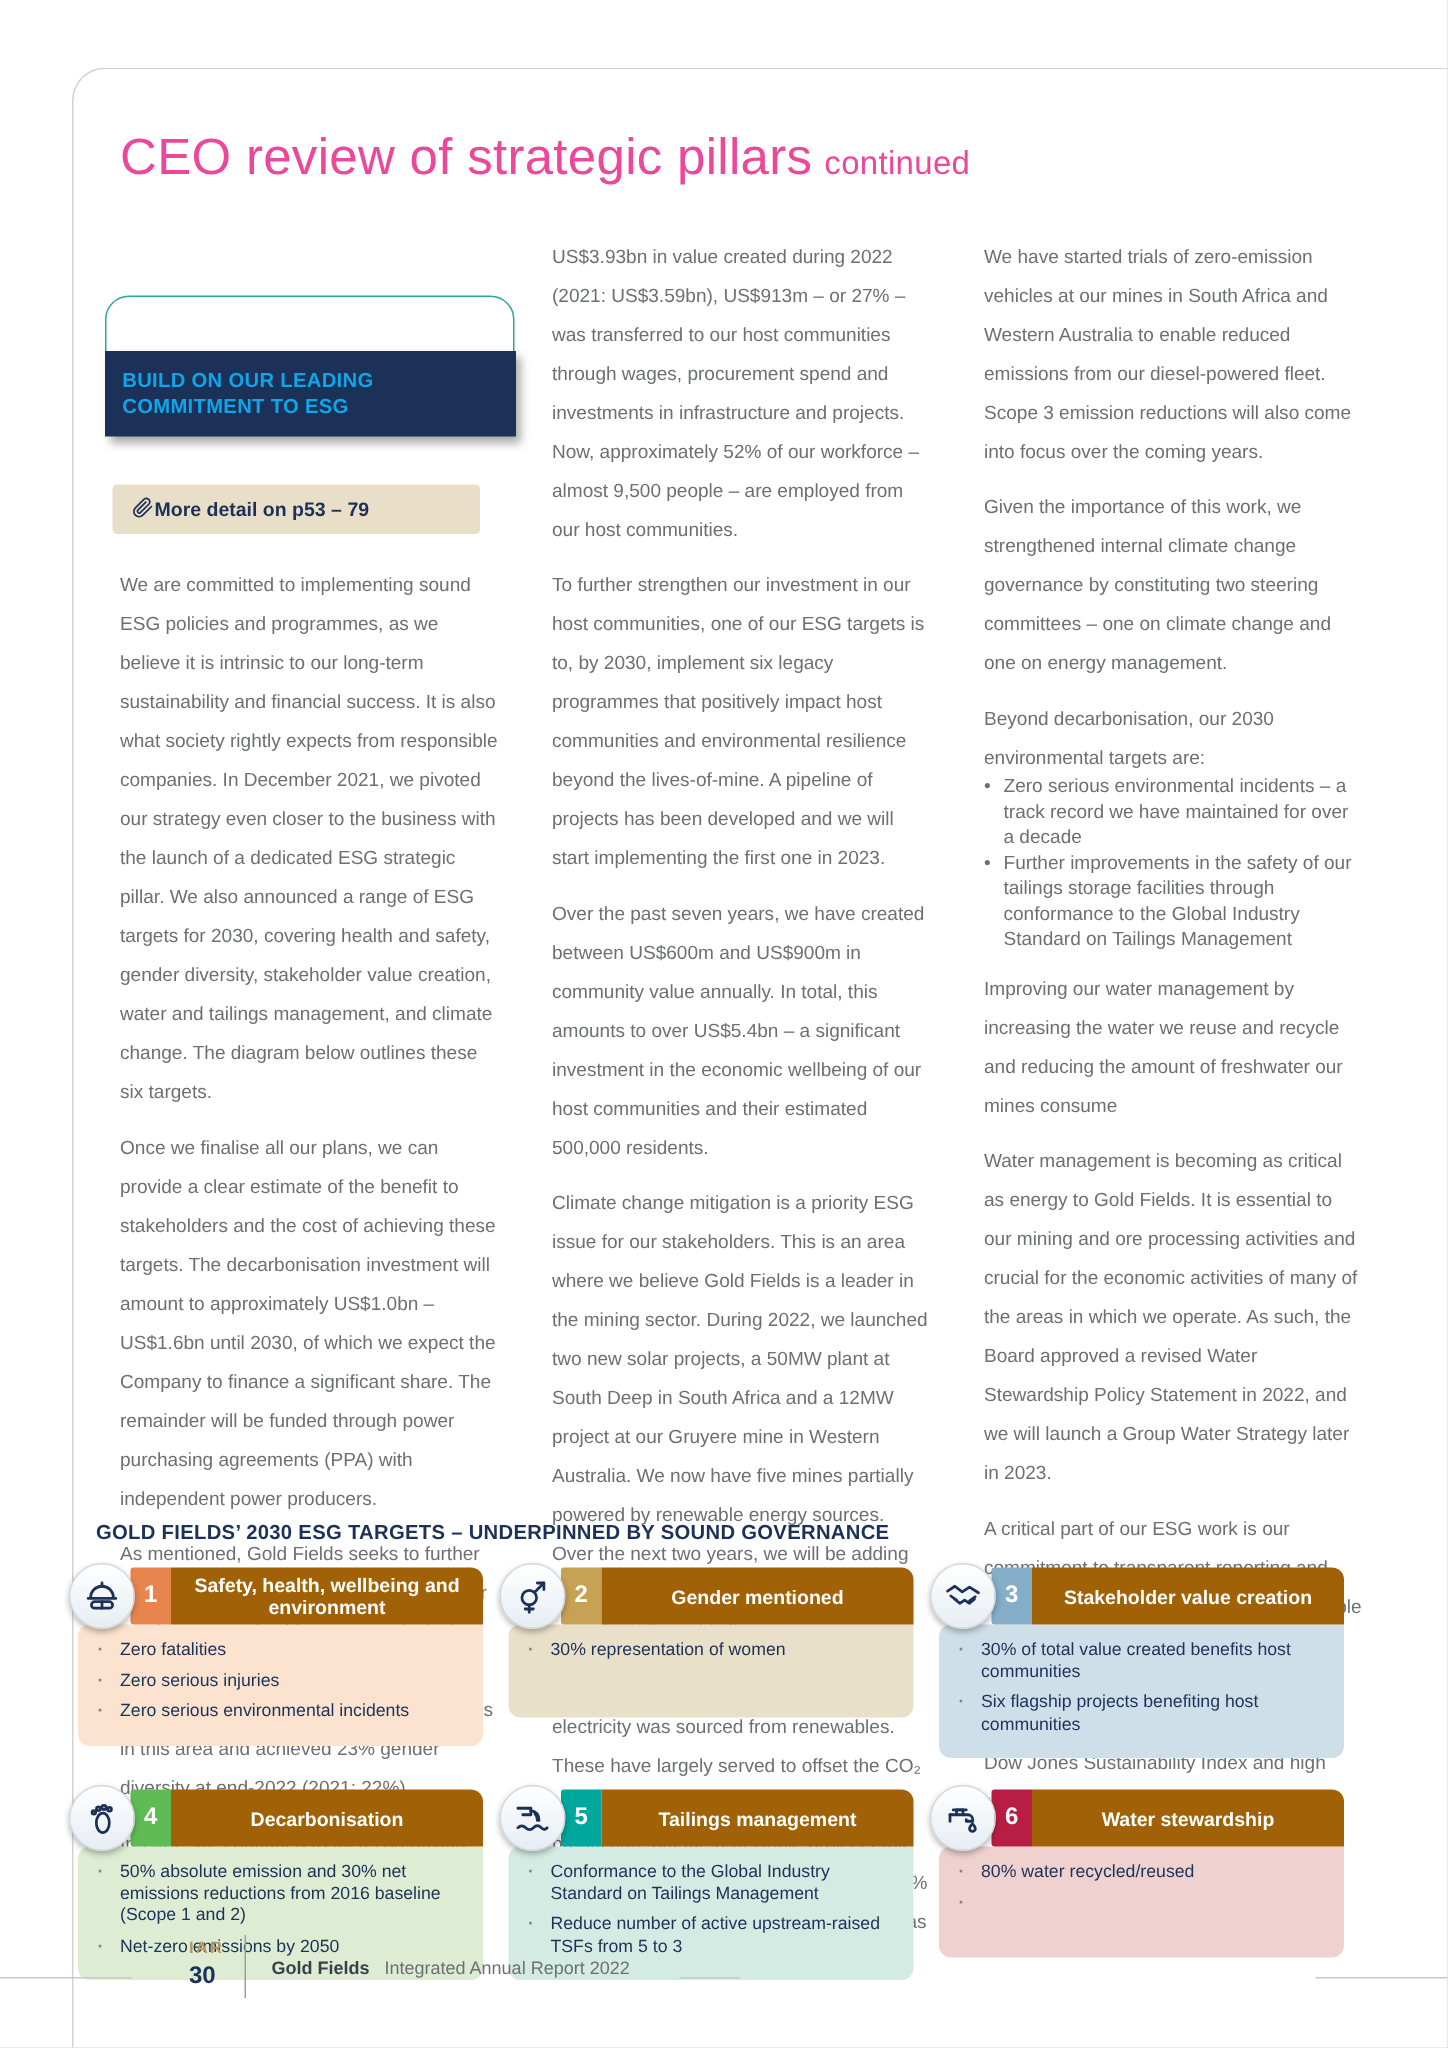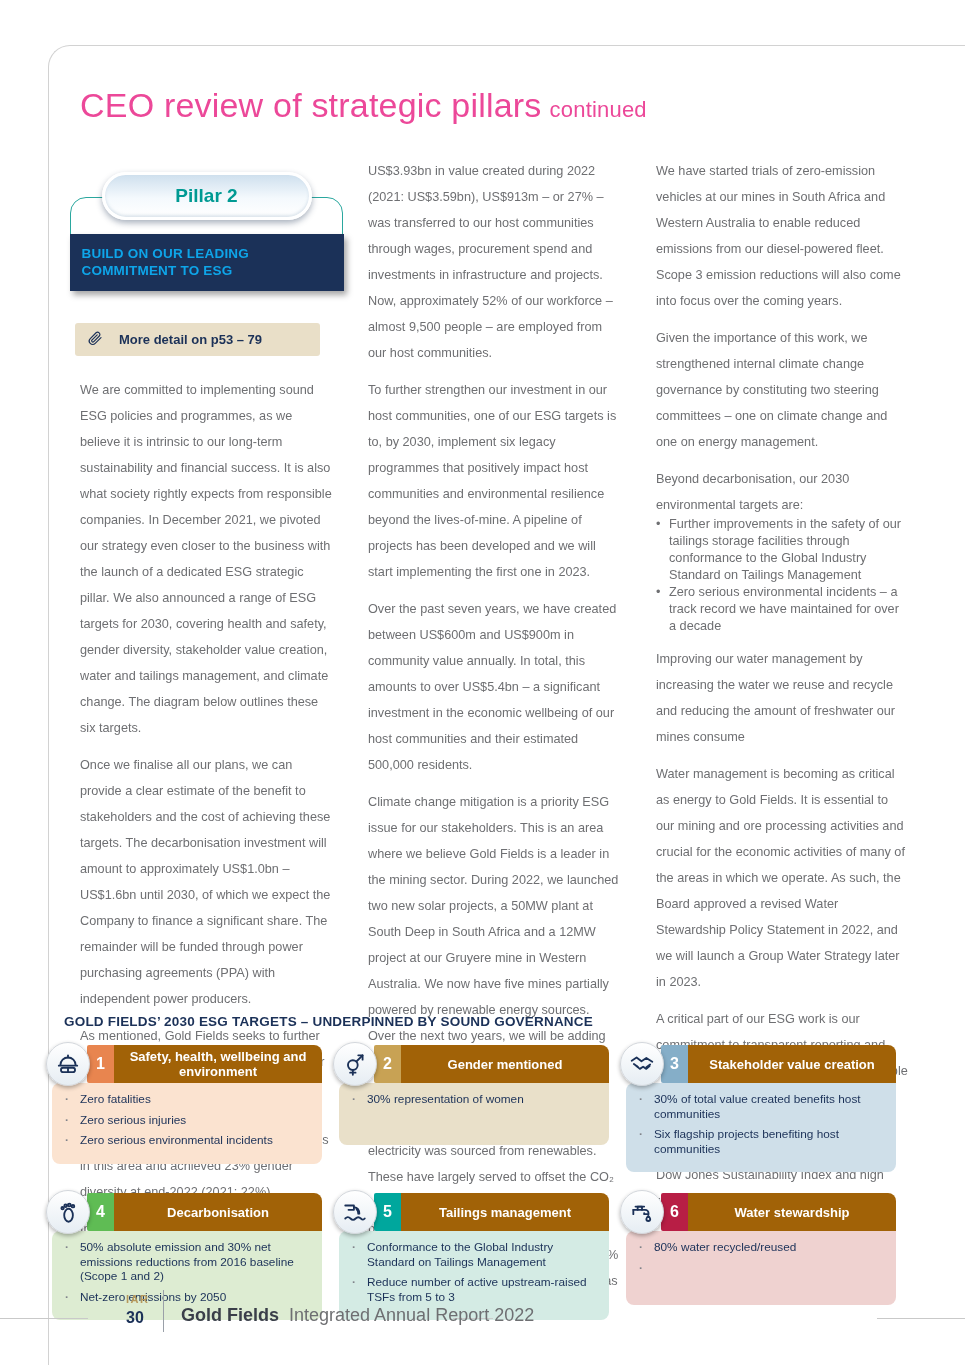"Pillar 2" div.pillar-pill { html: <div> <span>Pillar 2</span> </div> -> none }
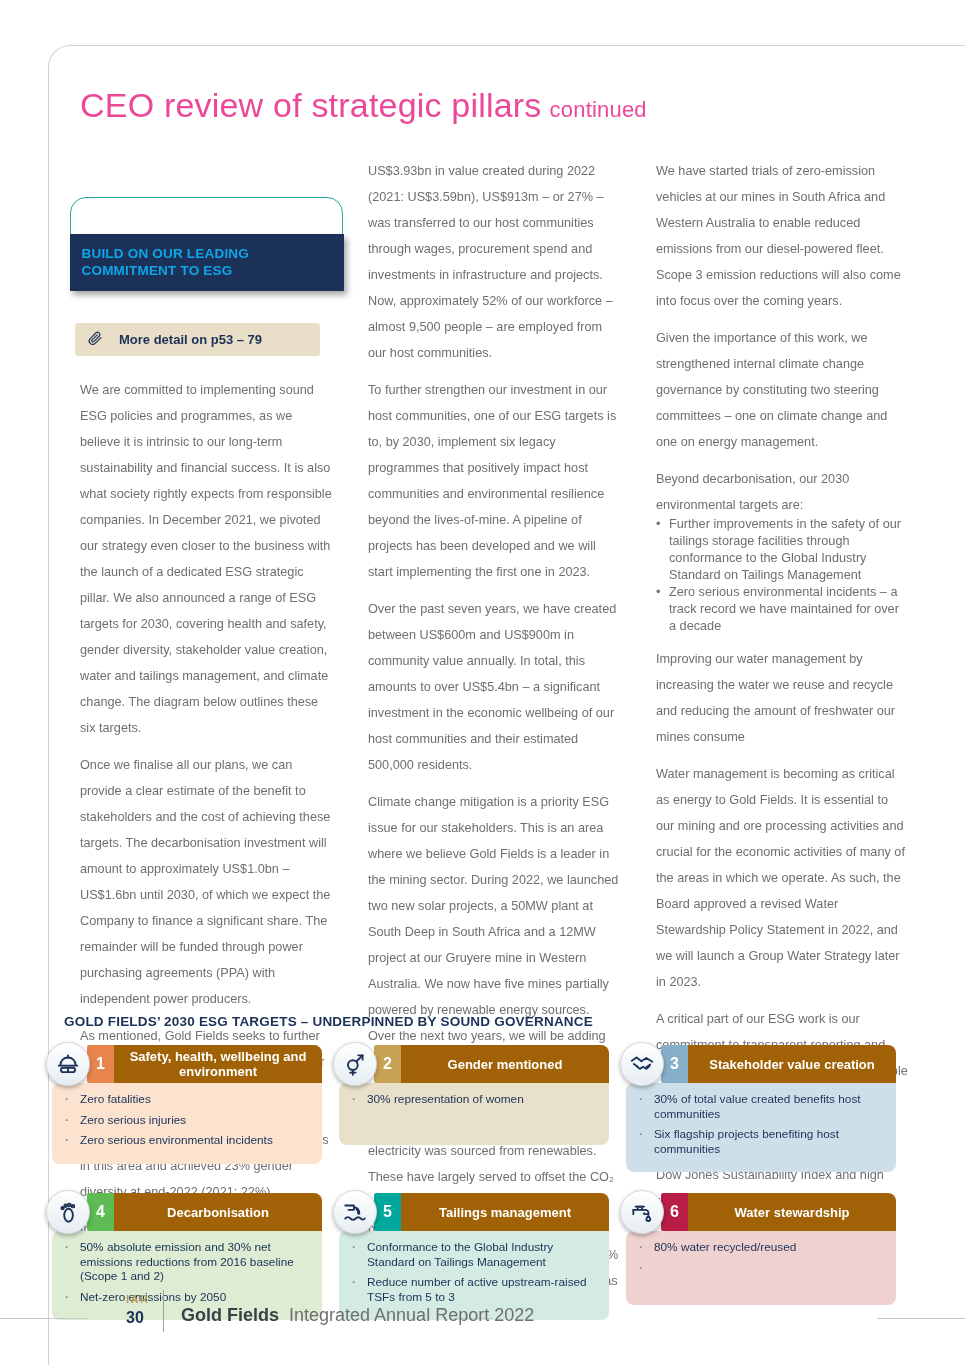"More detail on p53 –" .more-detail { gap: 16px -> 0 }
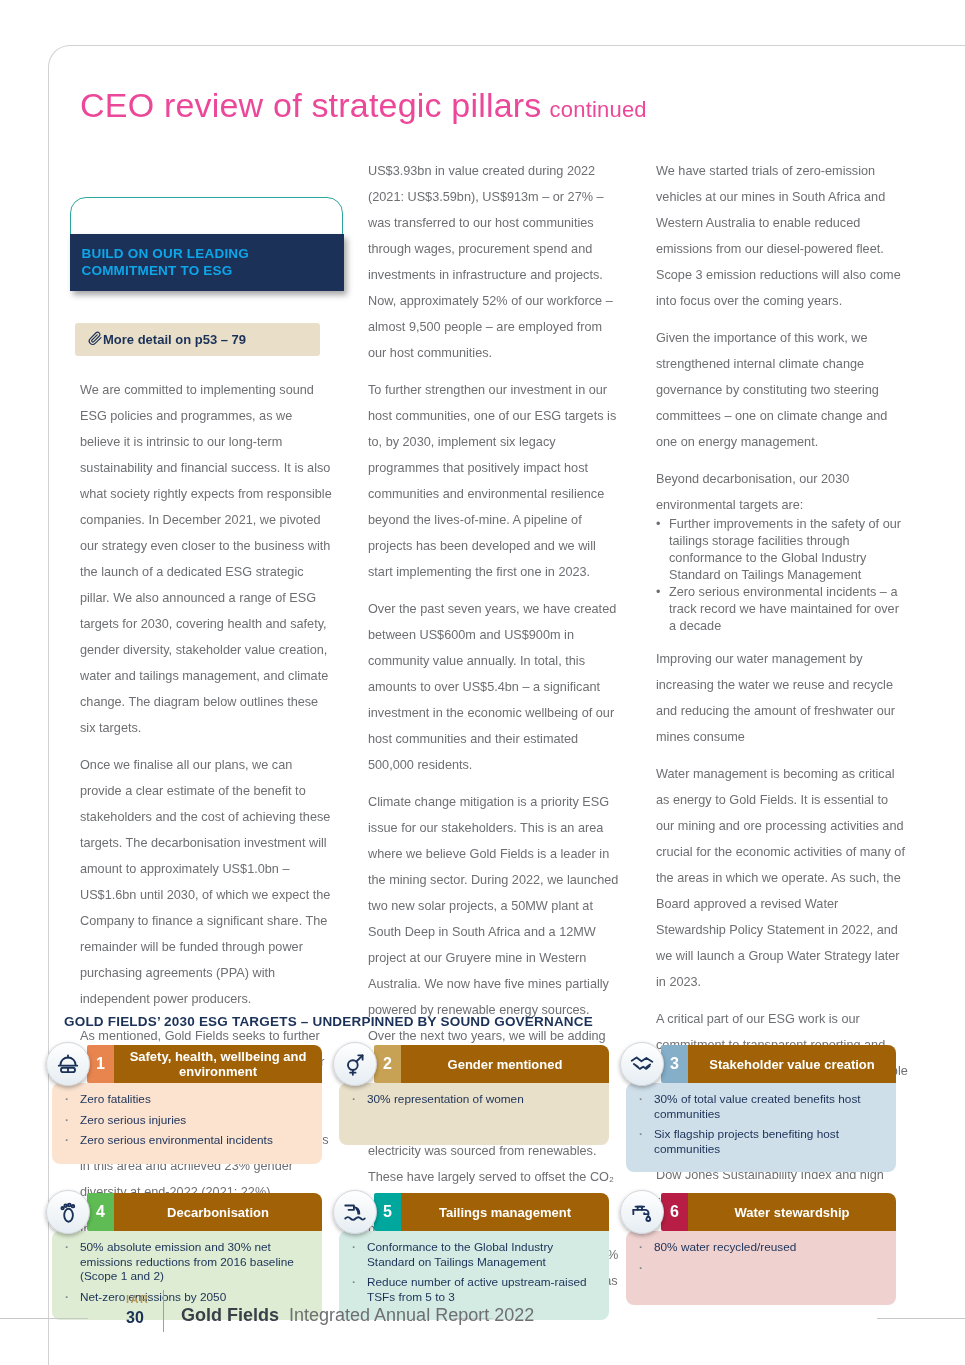"Further improvements in the safety" li { order: before "Zero serious environmental incidents –" -> after "Zero serious environmental incidents –" }
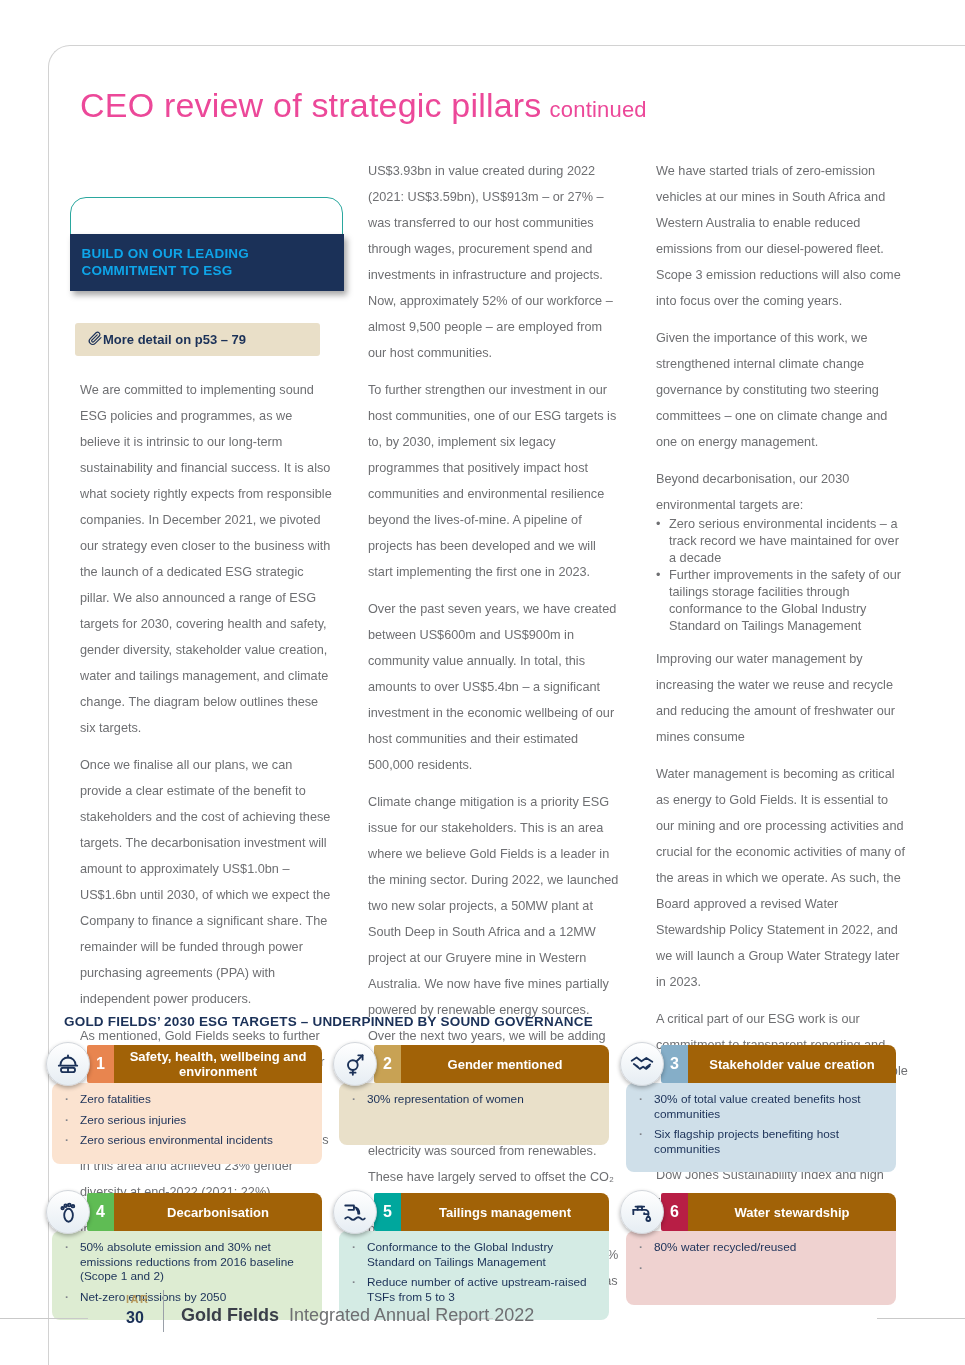"Gold Fields Integrated Annual Report" .f-line { font-size: 18px -> 12px }
